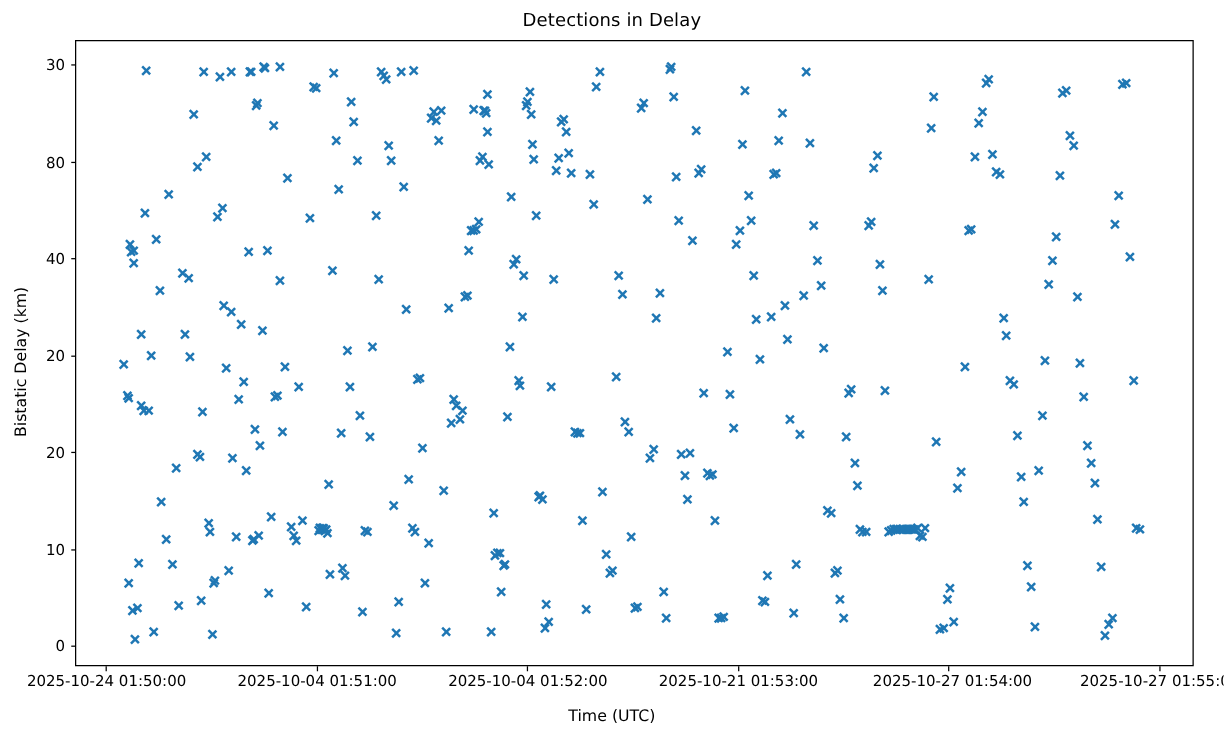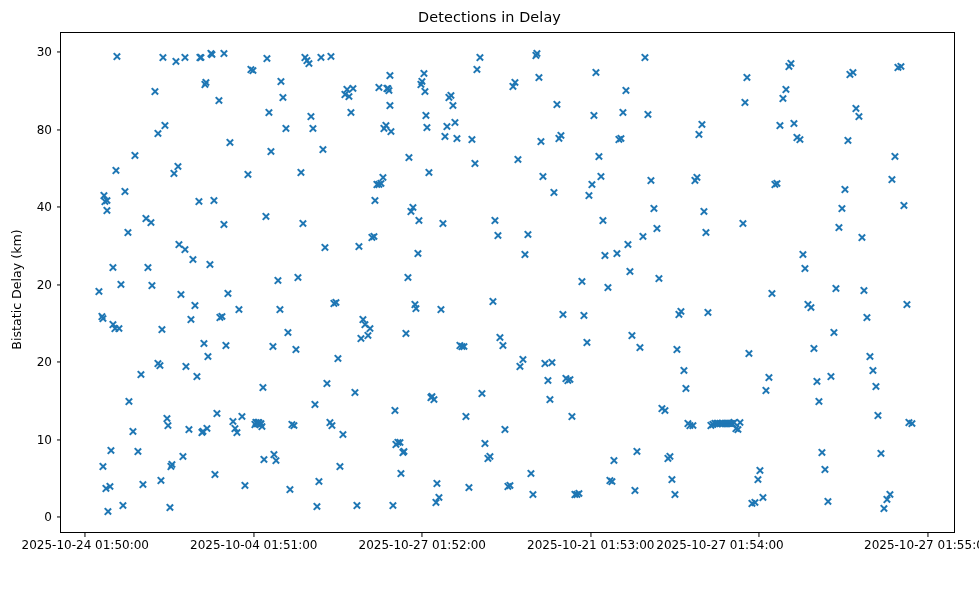"2025-10-27 01:52:00" div.xtick-label { text: 2025-10-27 -> 2025-10-04 }
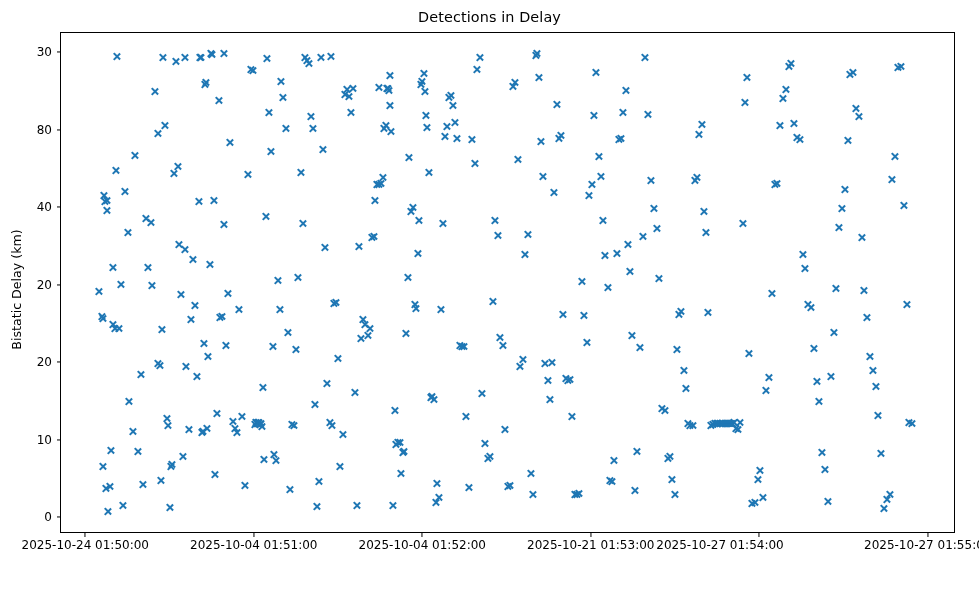"2025-10-27 01:54:00" div.xtick-label { left: 720px -> 762px }
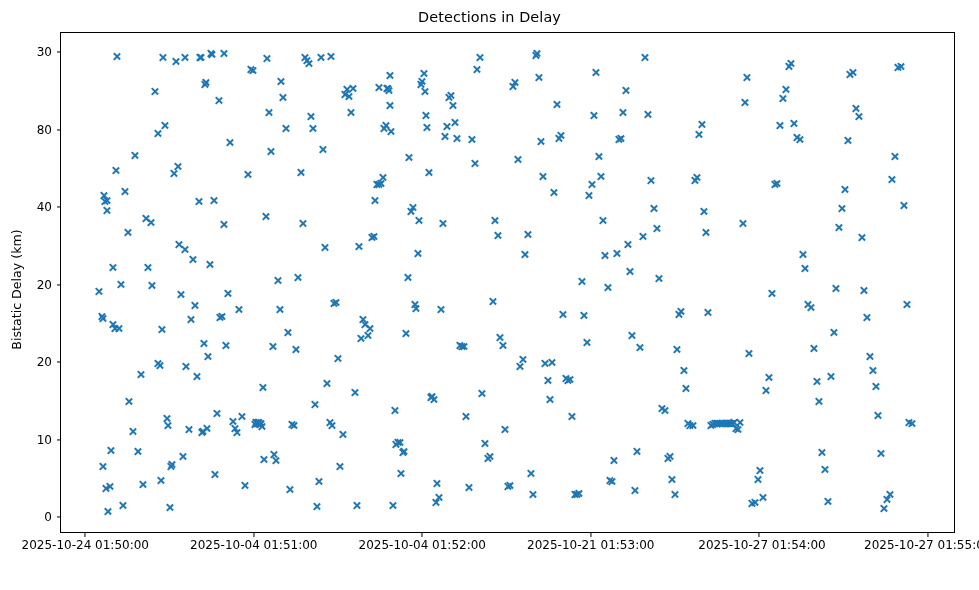"Time (UTC)" div { html: none -> <div>Time (UTC)</div> }
